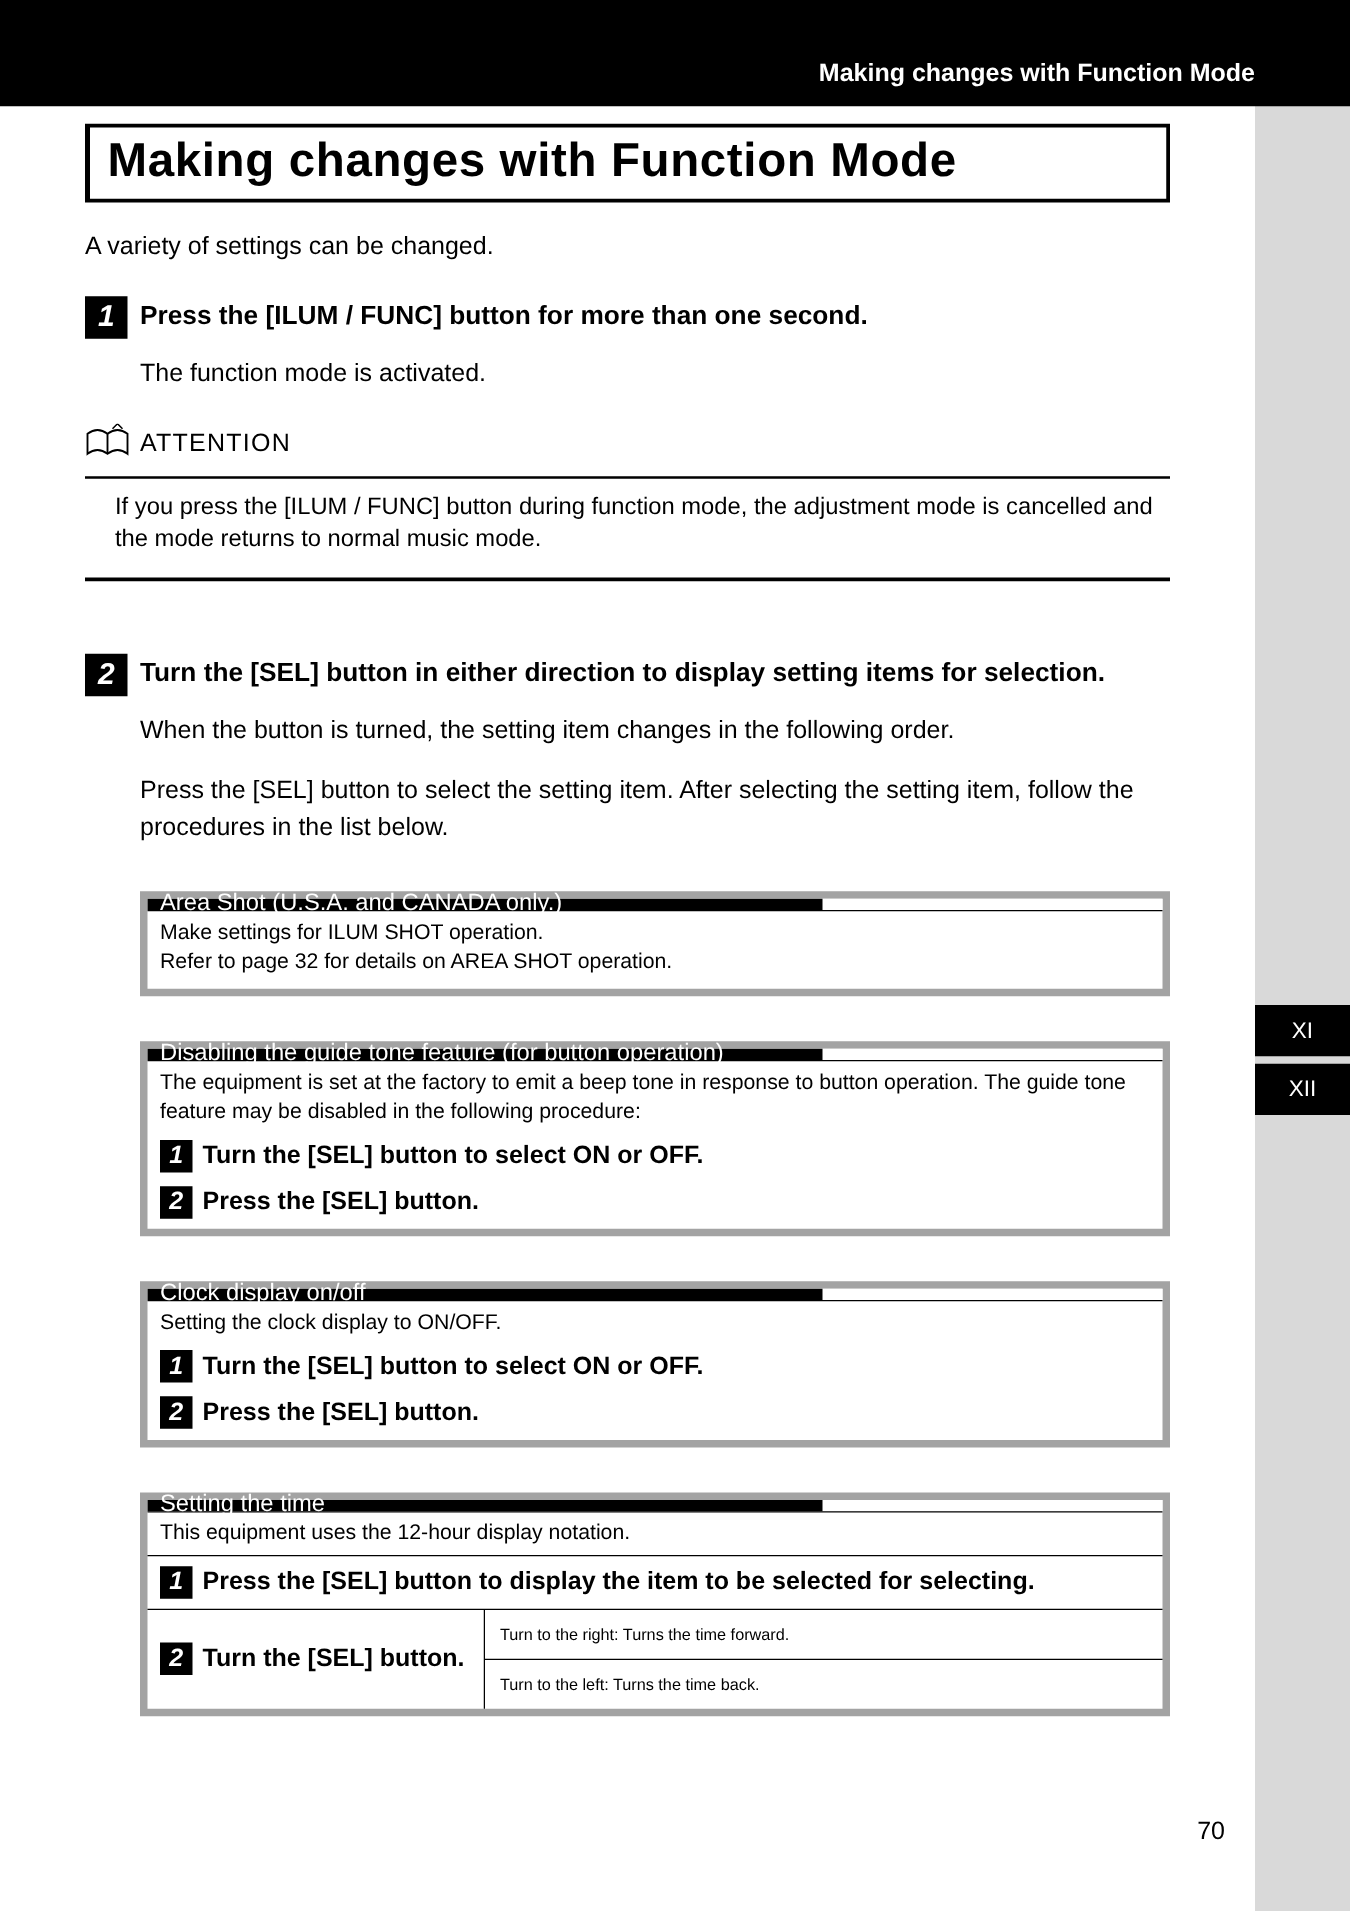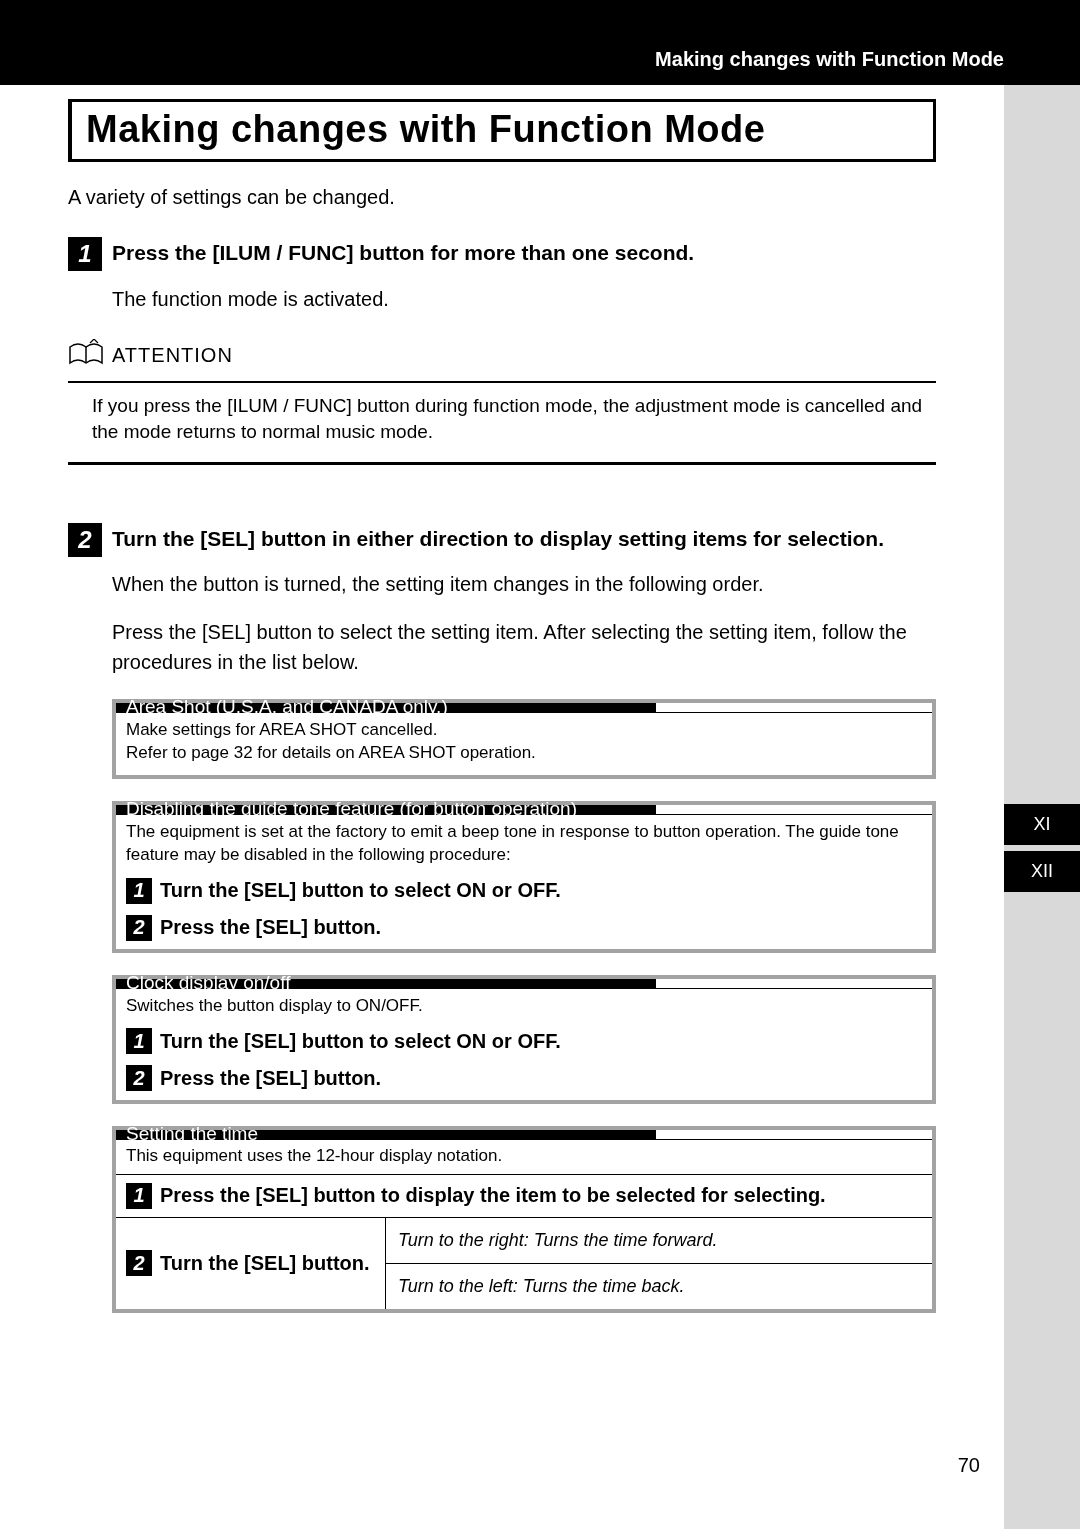"Area Shot (U.S.A. and CANADA" .feature-box { border: 4px solid #a3a3a3 -> 6px solid #a3a3a3; margin-top: 22px -> 36px }
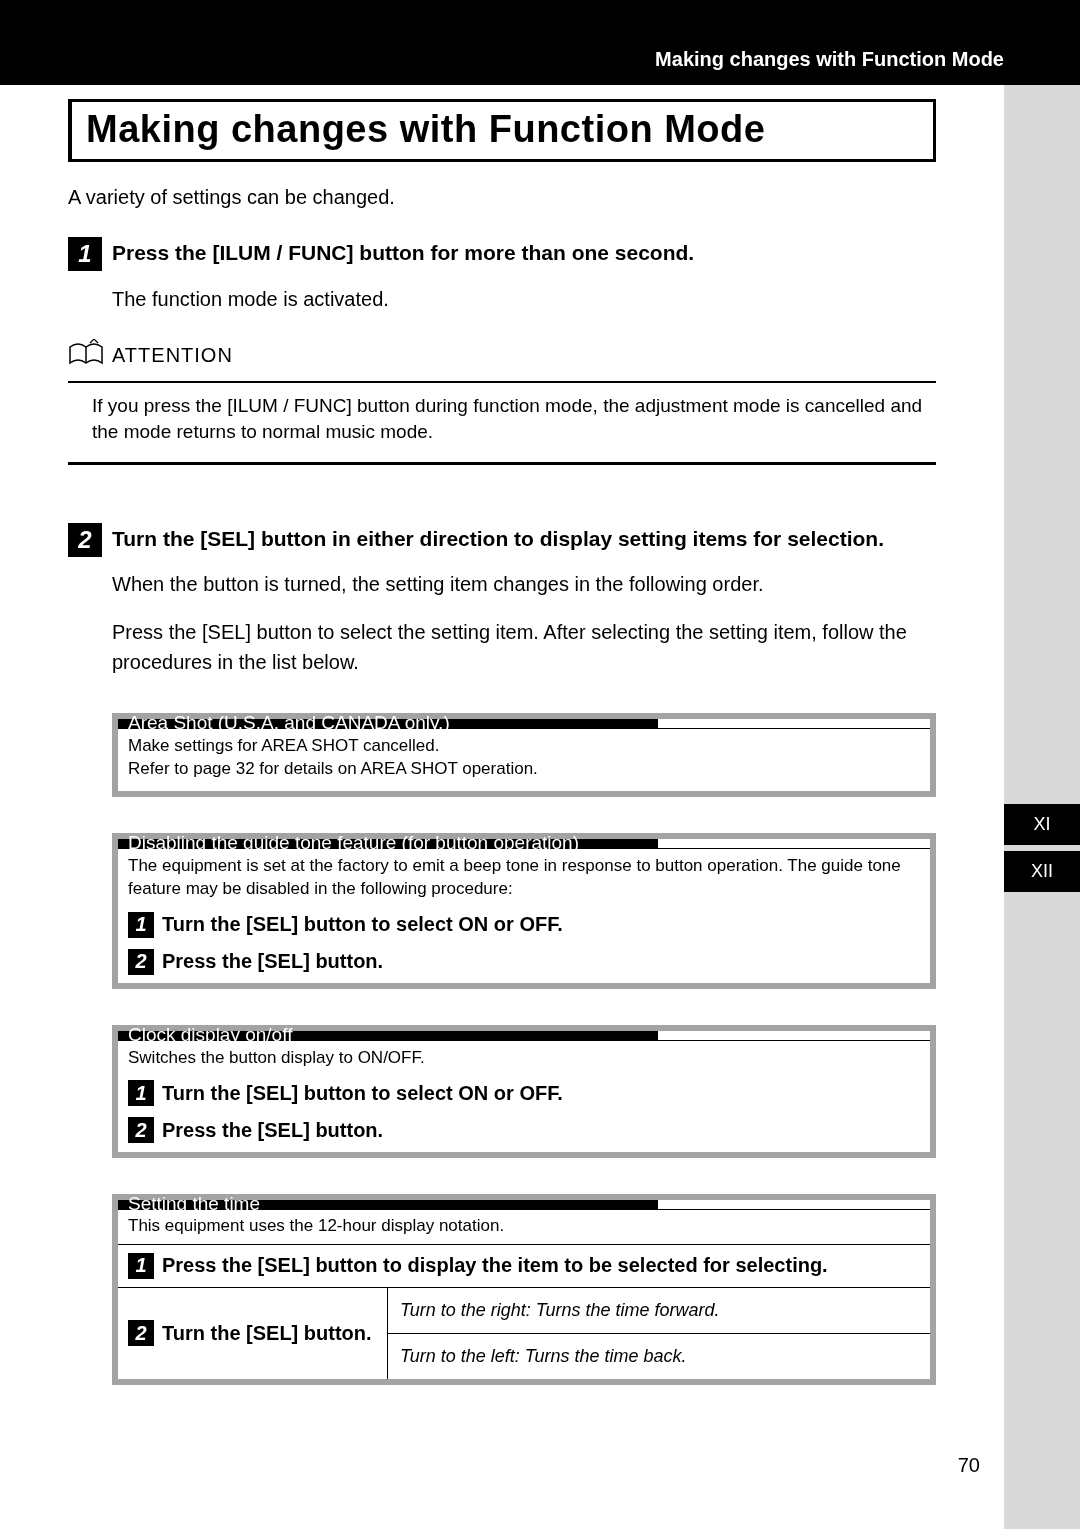"Make settings for AREA SHOT" div { text: AREA SHOT cancelled -> ILUM SHOT operation }
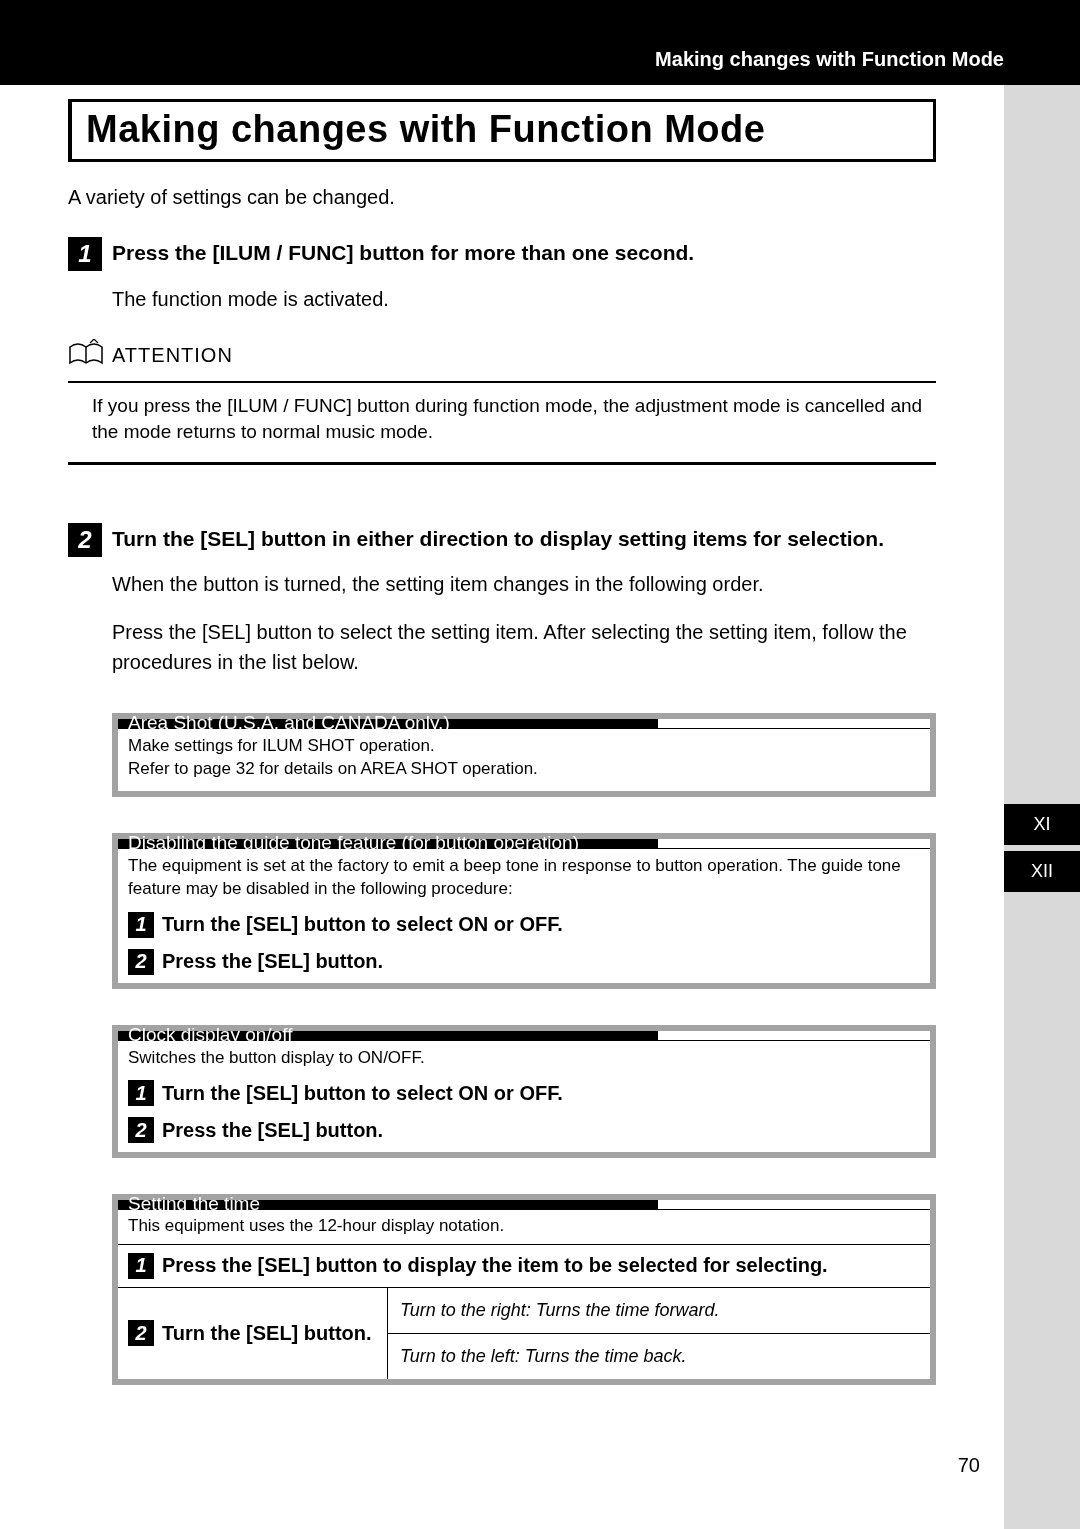"Switches the button display to" div { text: Switches the button -> Setting the clock }
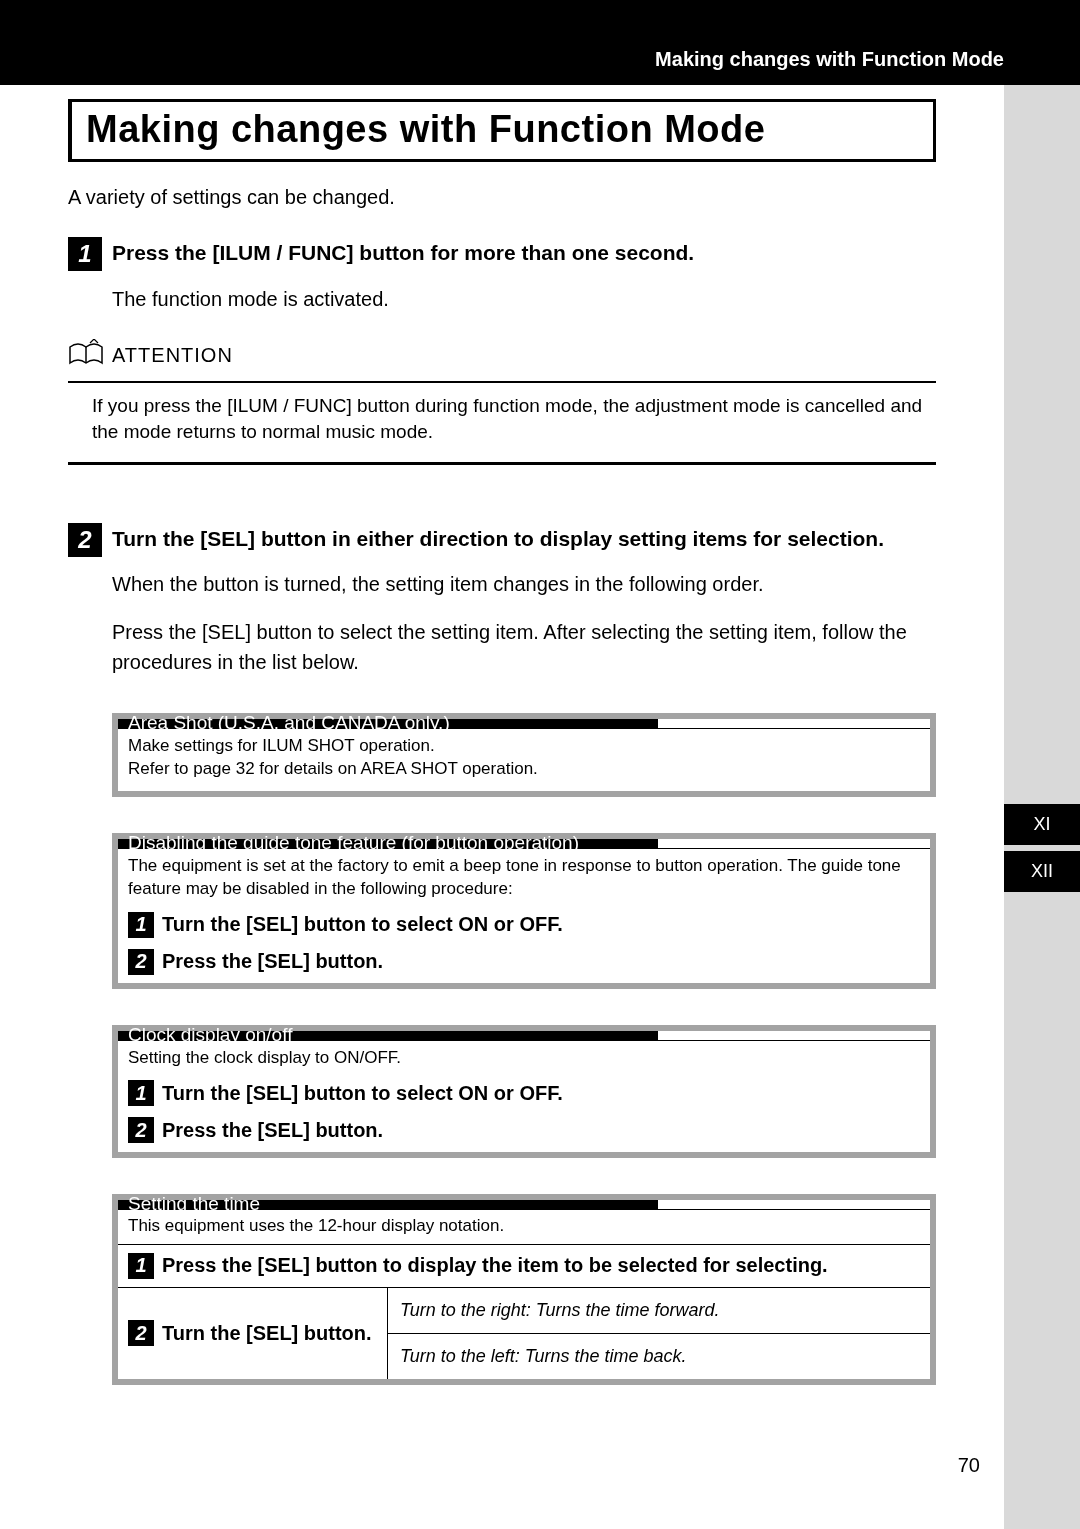"Turn to the right: Turns" .time-step-right-stack > div { font-size: 18px -> 13px; font-style: italic -> none }
